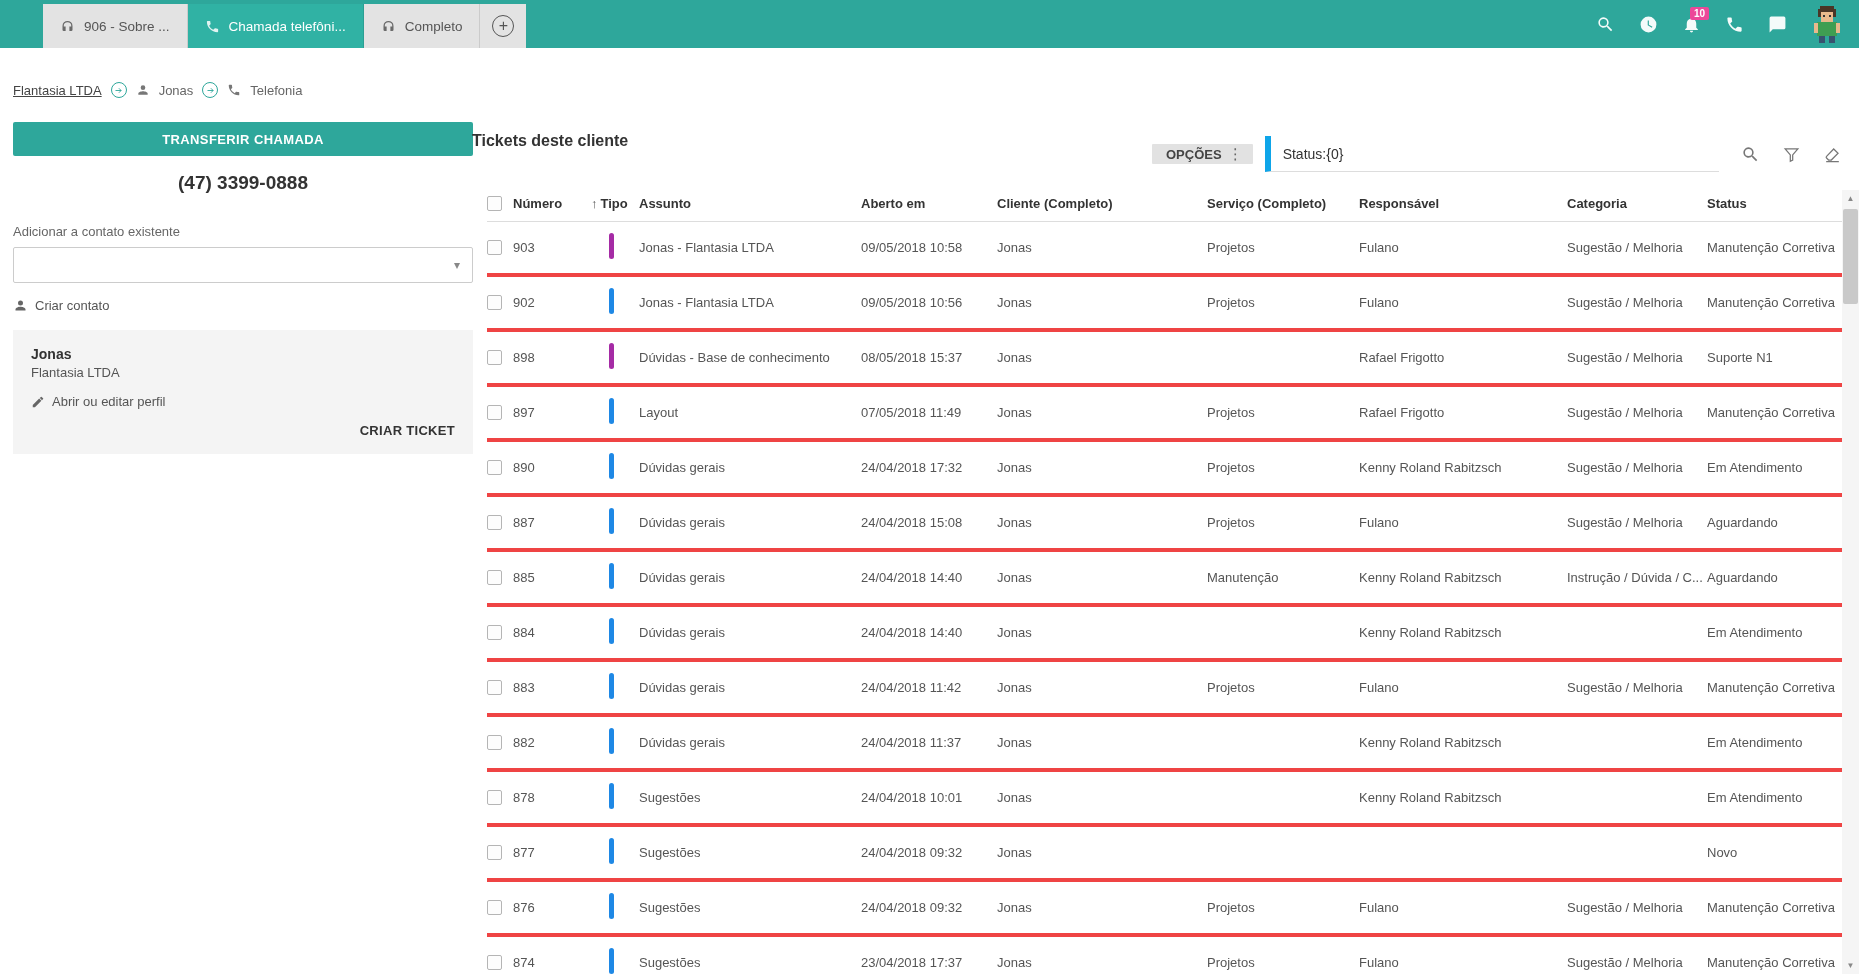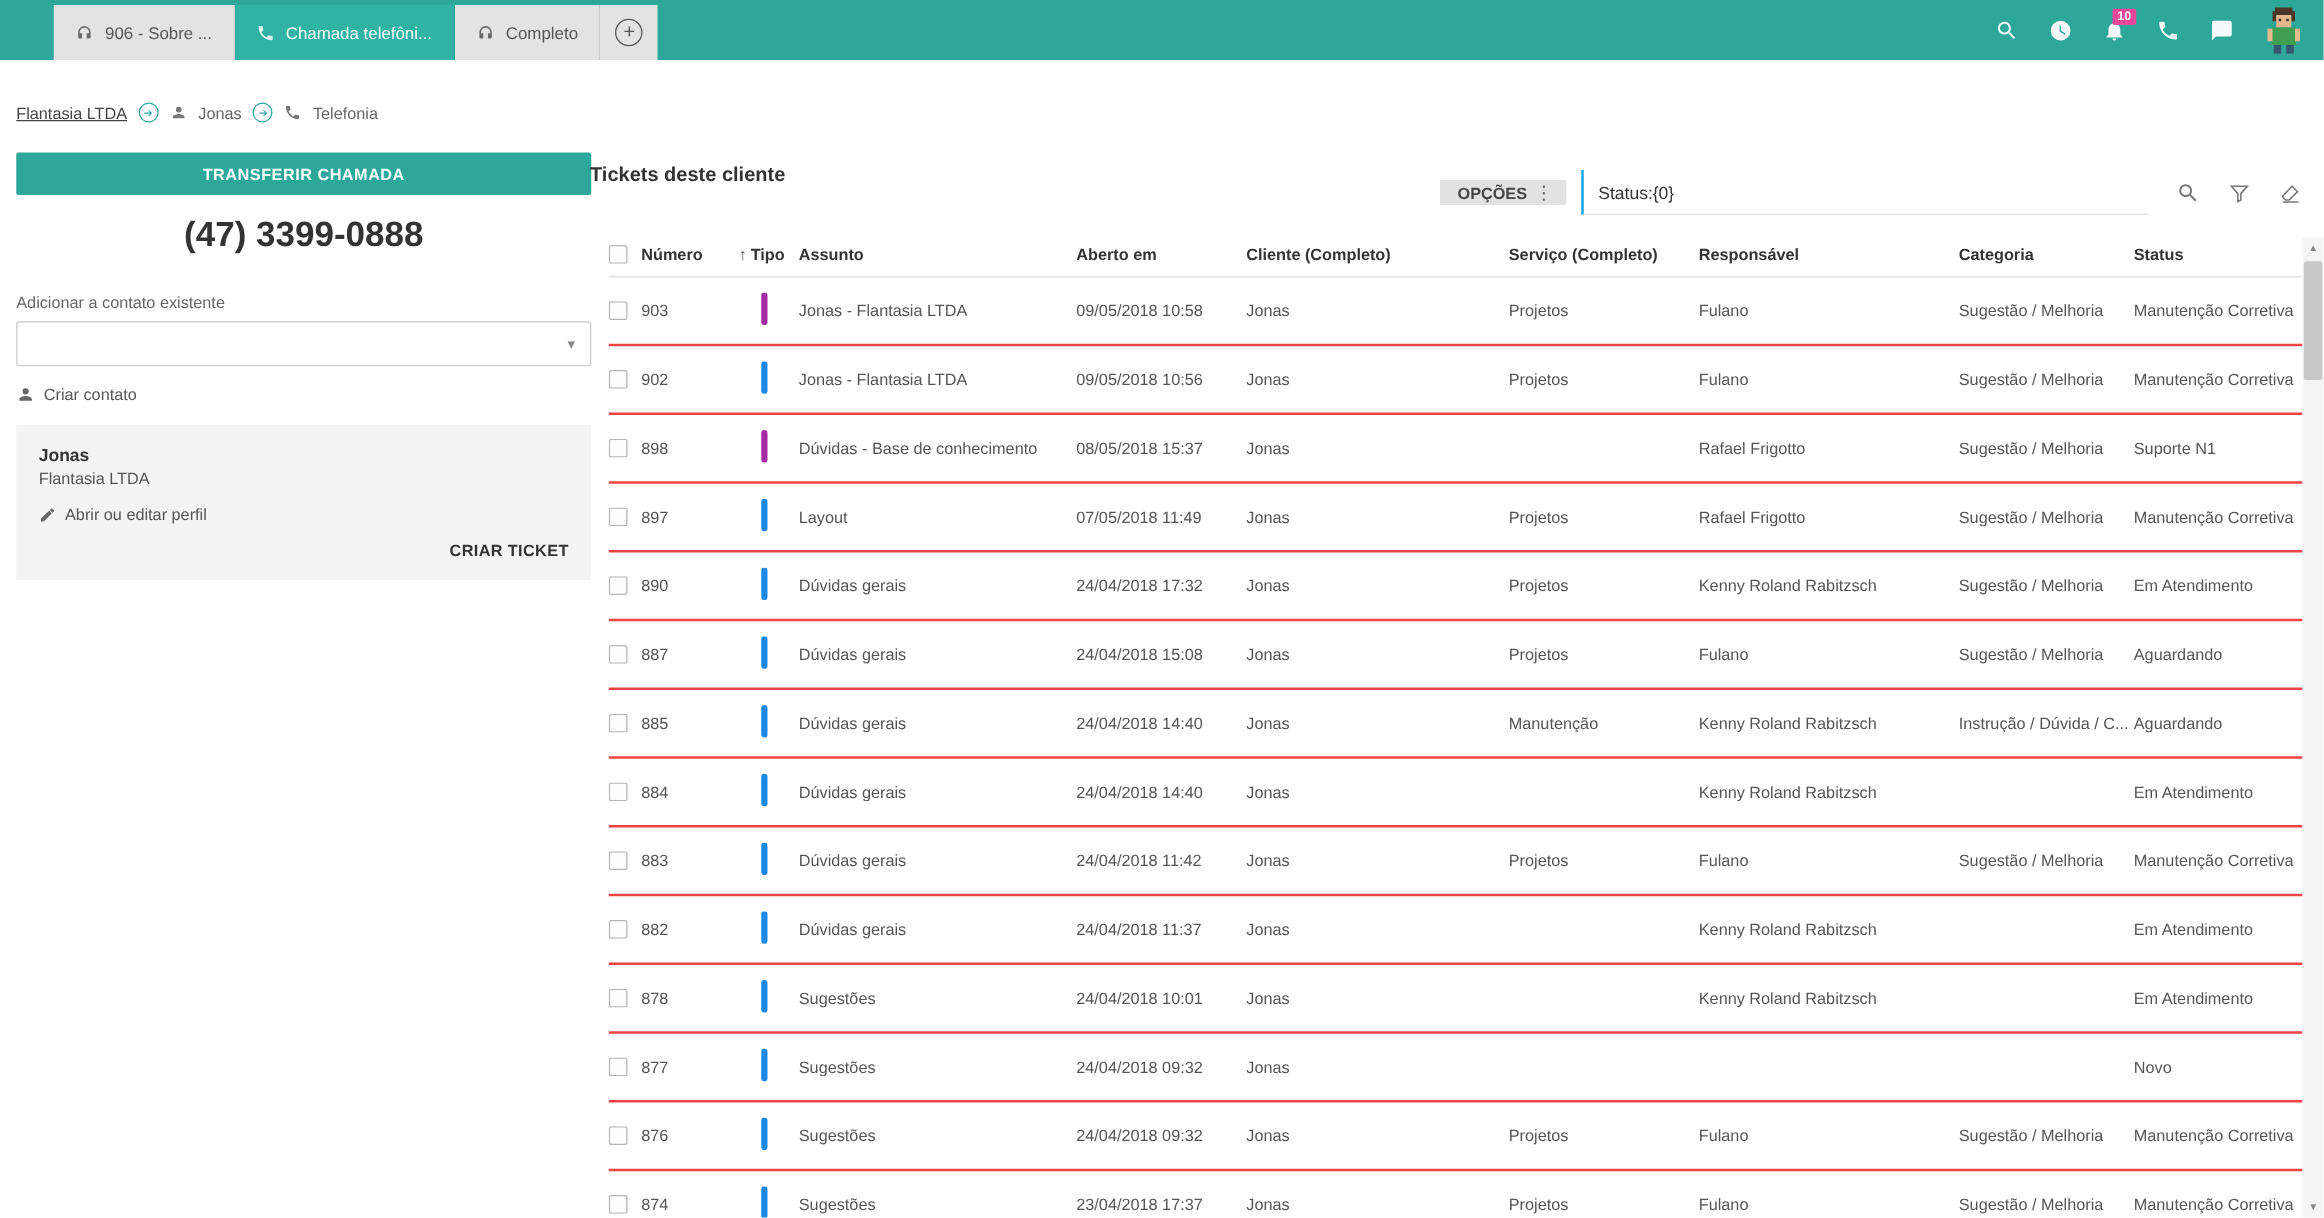"Status:{0}" .filter-box { border-left: 2px solid #0ea5e9 -> 6px solid #0ea5e9 }
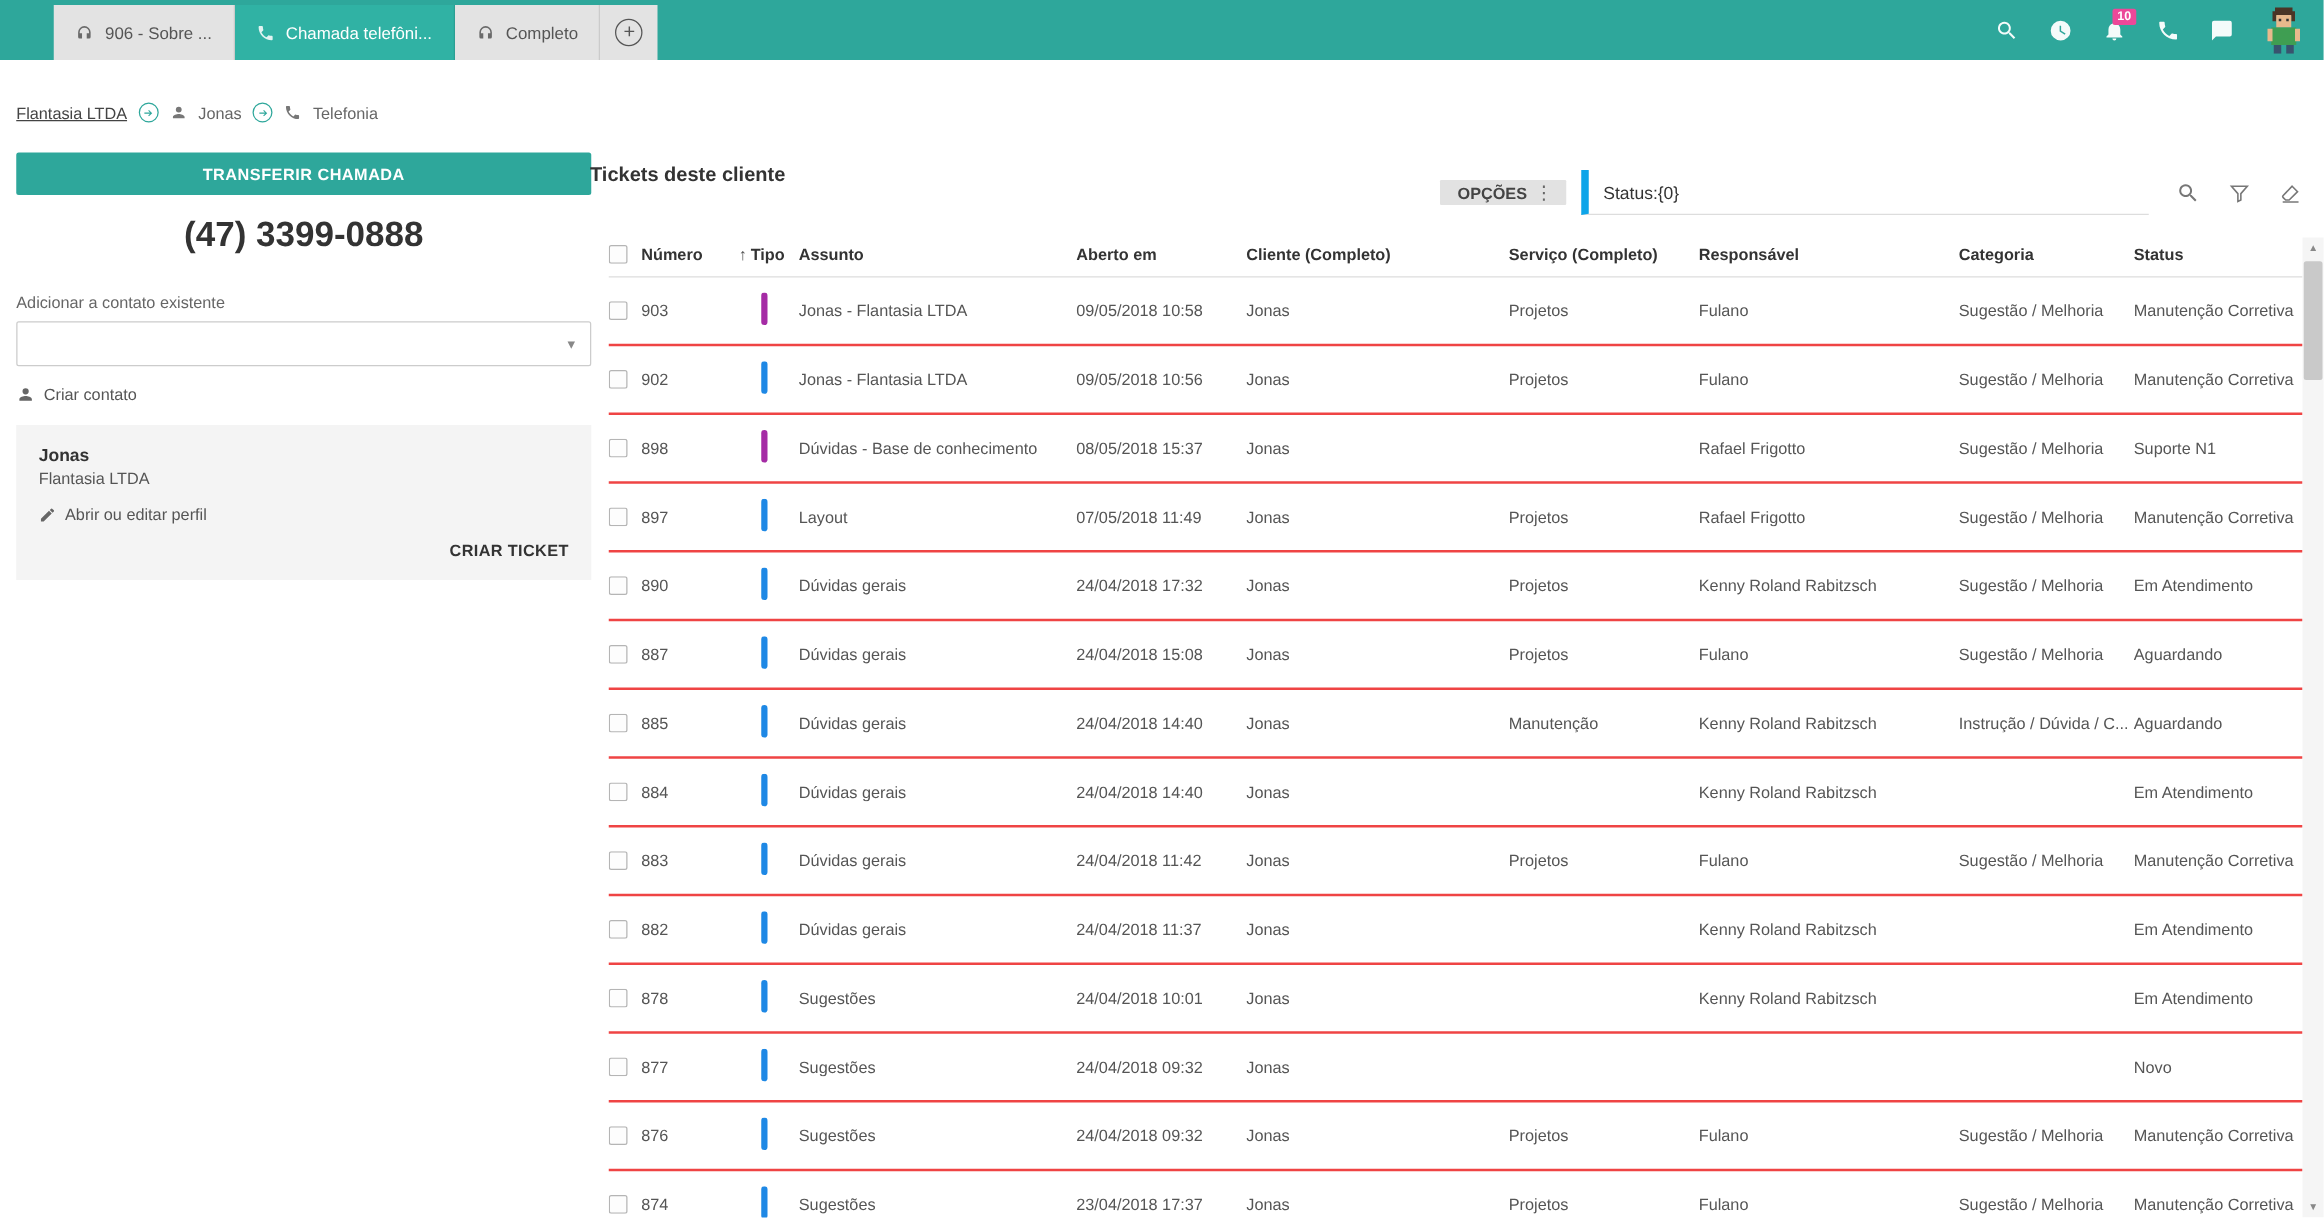"(47) 3399-0888" .phone-number { font-size: 28px -> 19px }
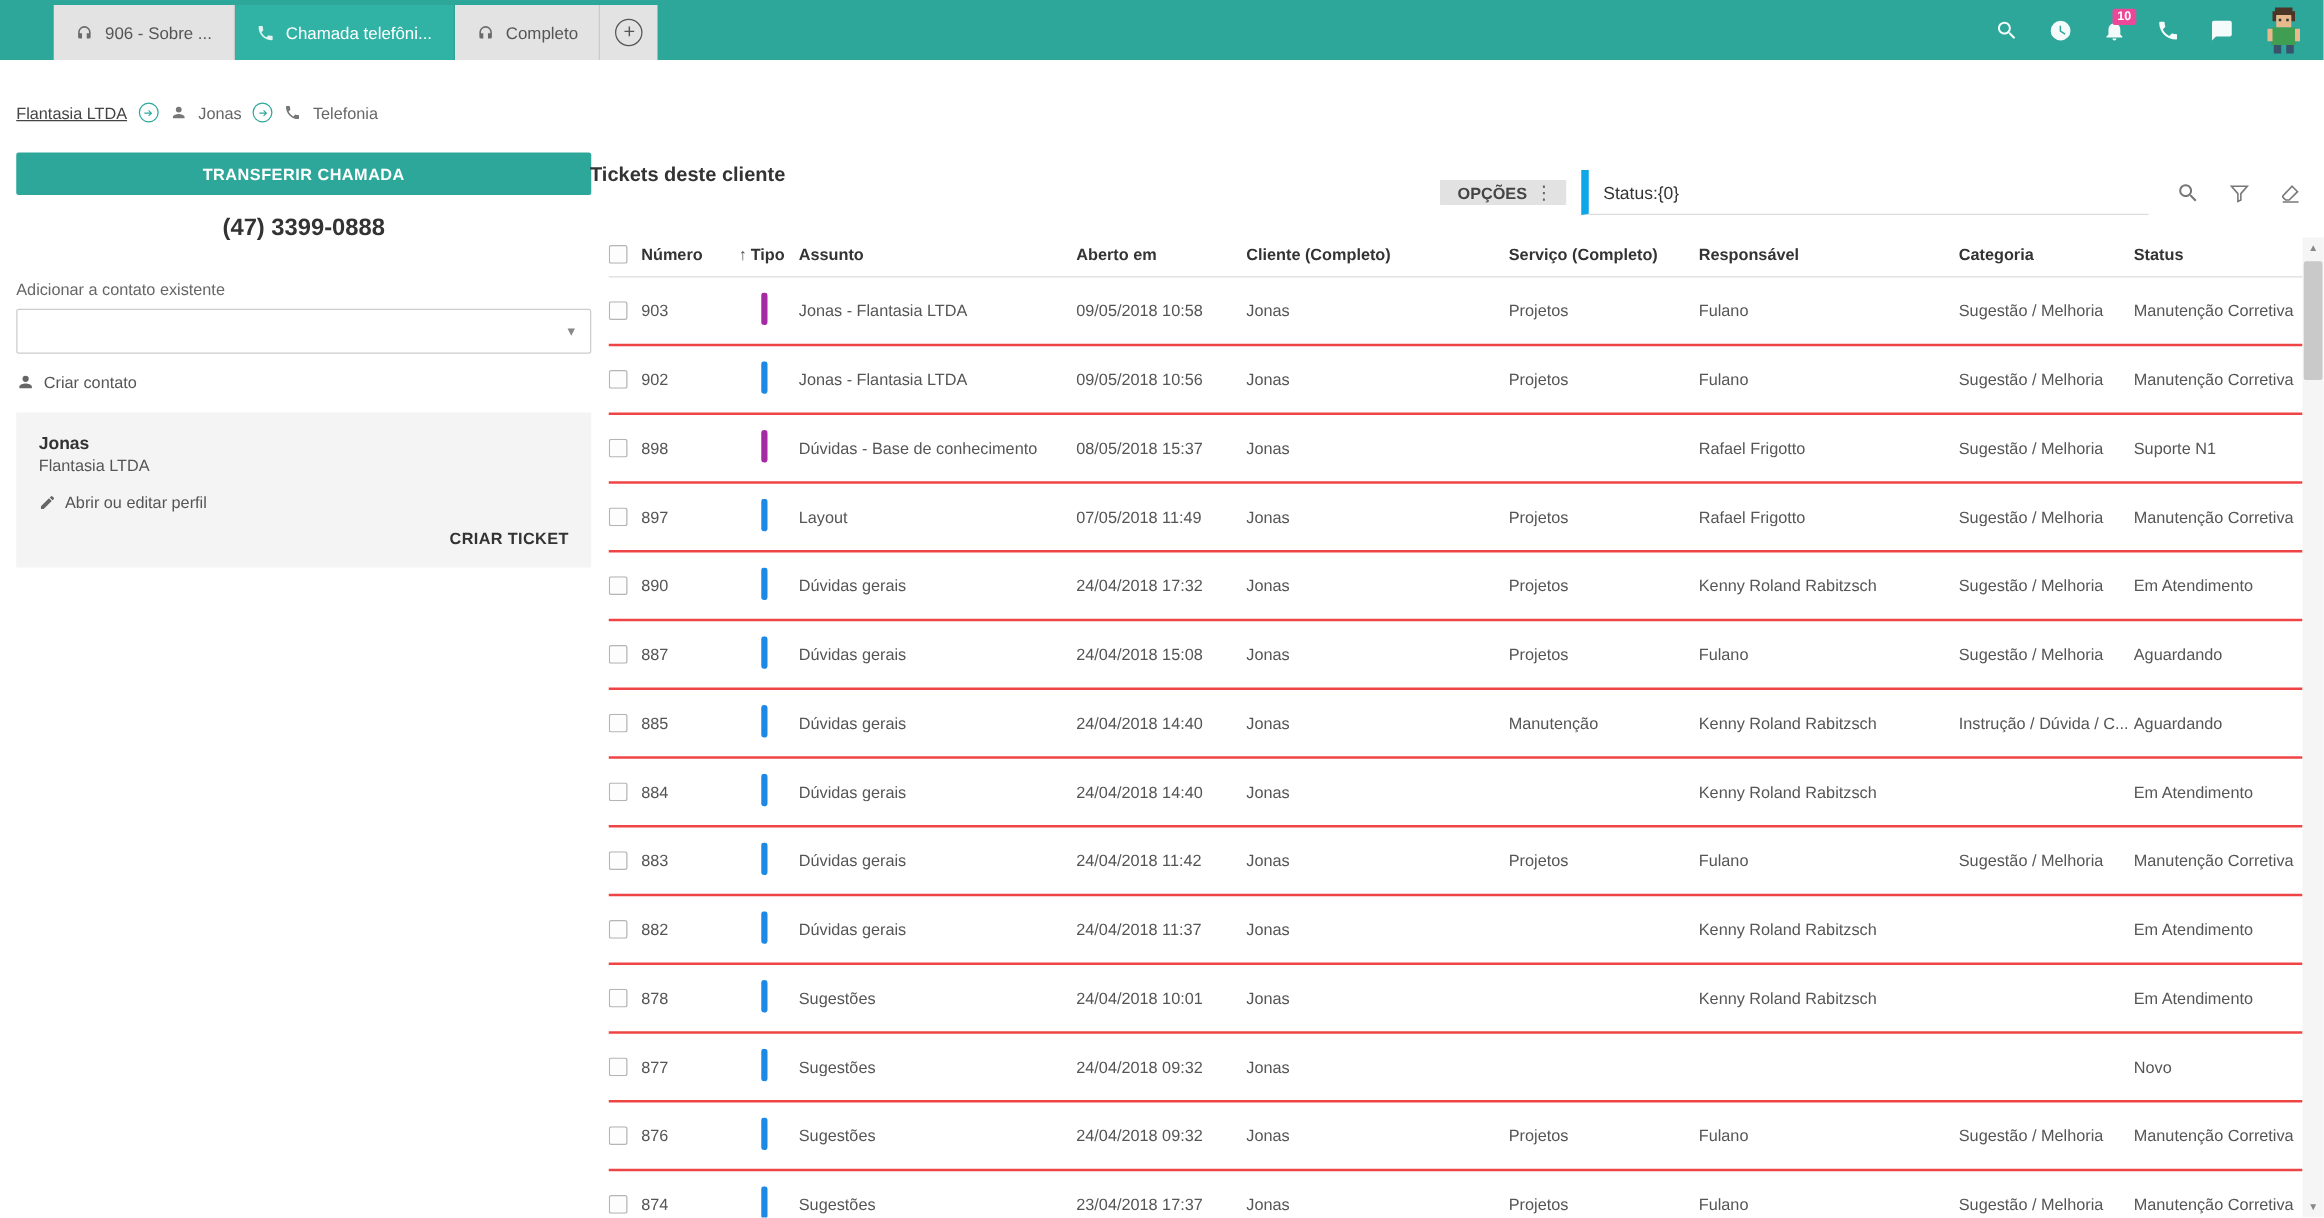"903" .trow { border-bottom: 2px solid #ef4444 -> 4px solid #ef4444 }
